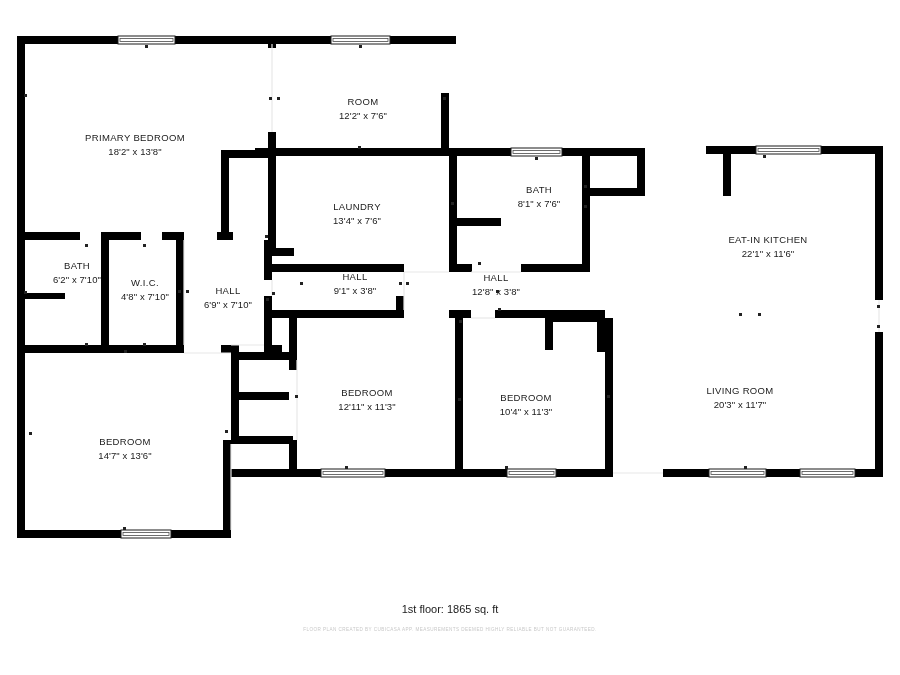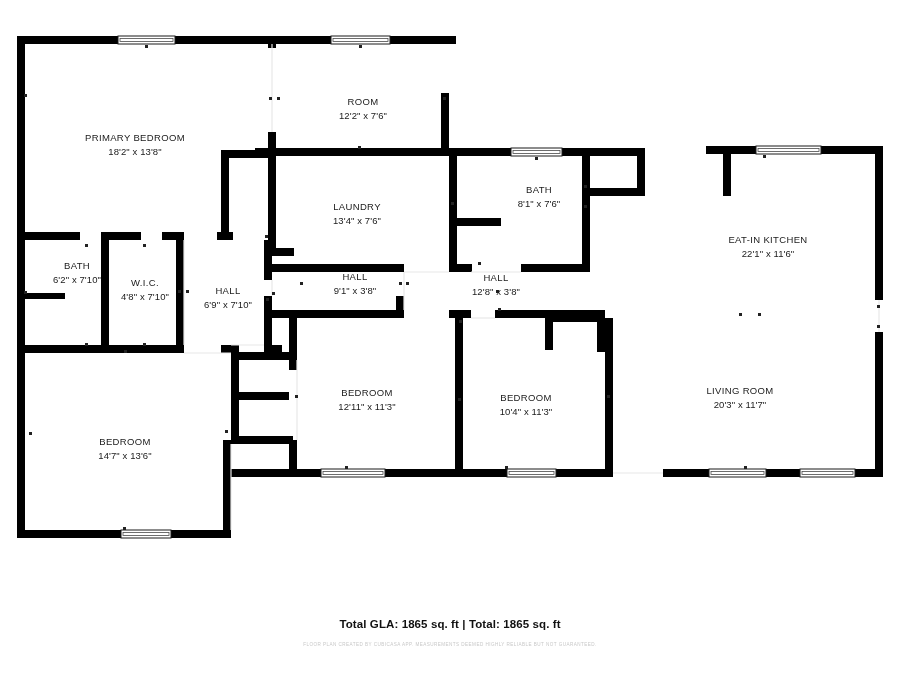"1st floor: 1865 sq. ft" div.footer-floor { html: none -> <div>1st floor: 1865 sq. ft</div> }
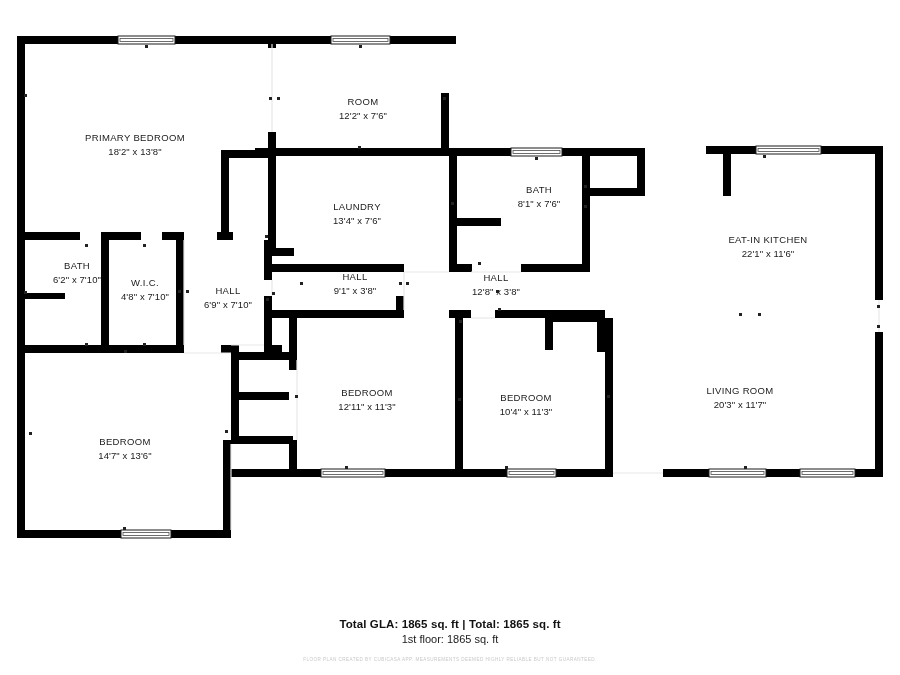"Total GLA: 1865 sq. ft" div.footer-total { html: <div>Total GLA: 1865 sq. ft | Total: 1865 sq. ft</div> -> none }
